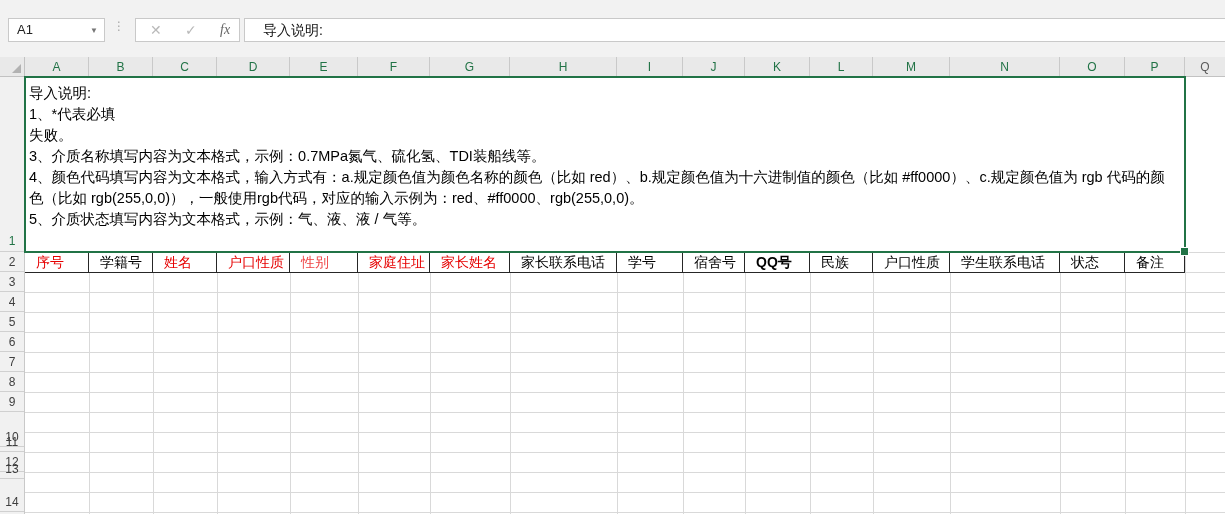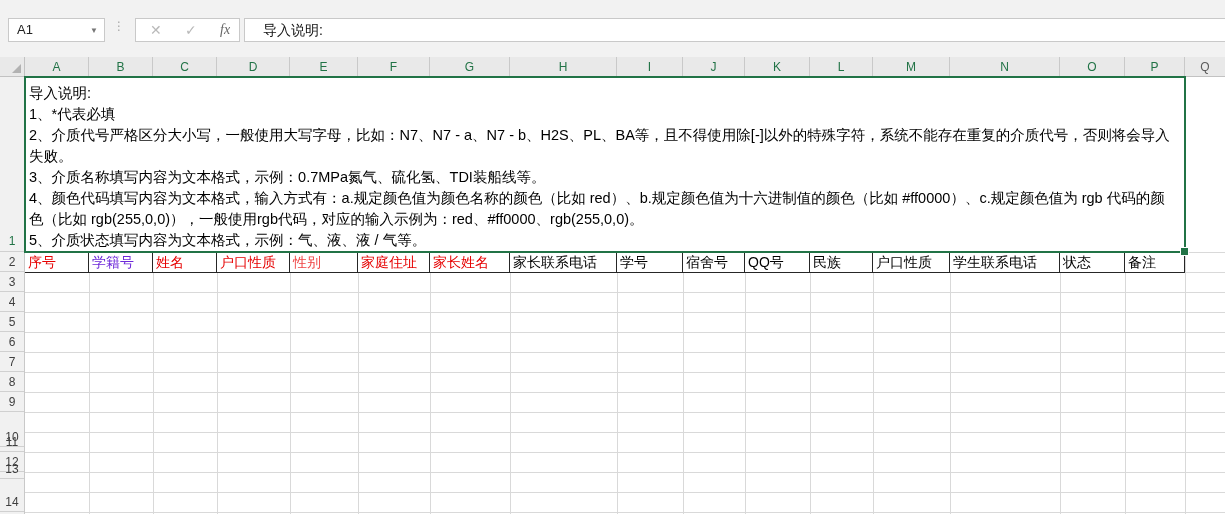"2、介质代号严格区分大小写，一般使用大写字母，比如：N7、N7 - a、N7 -" div.instr-line { html: <div>2、介质代号严格区分大小写，一般使用大写字母，比如：N7、N7 - a、N7 - b、H2S、PL、BA等，且不得使用除[-]以外的特殊字符，系统不能存在重复的介质代号，否则将会导入</div> -> none }
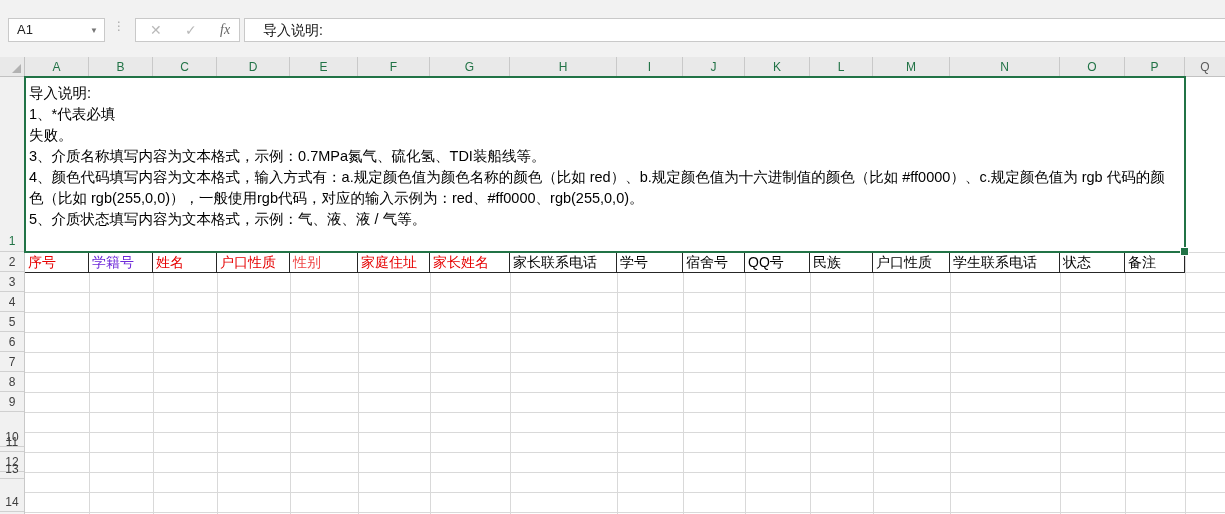"序号" .thcell { padding-left: 3px -> 11px }
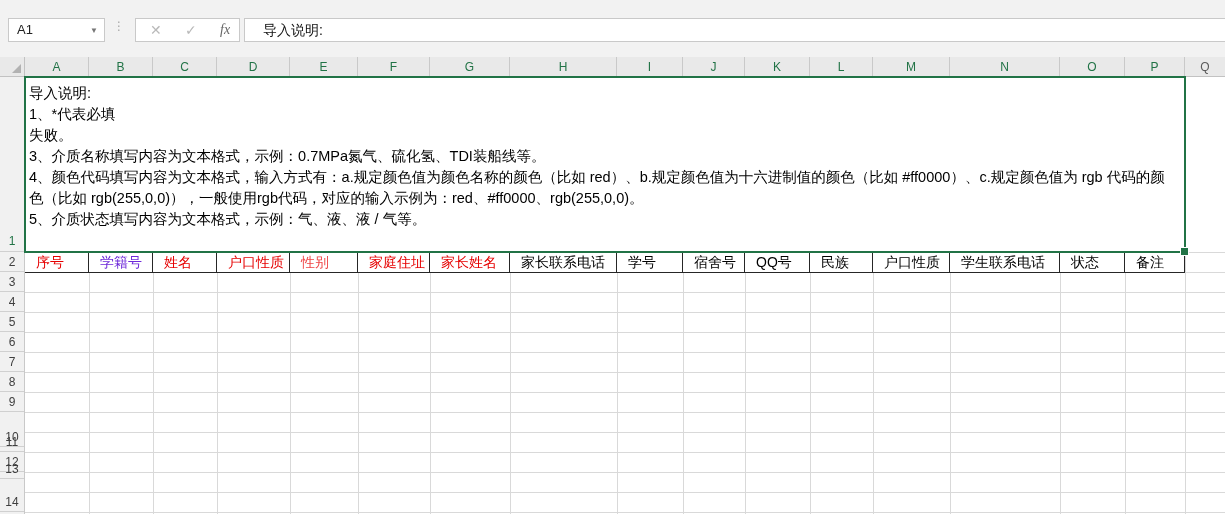"学籍号" div.thcell { color: #6d28d9 -> #000000 }
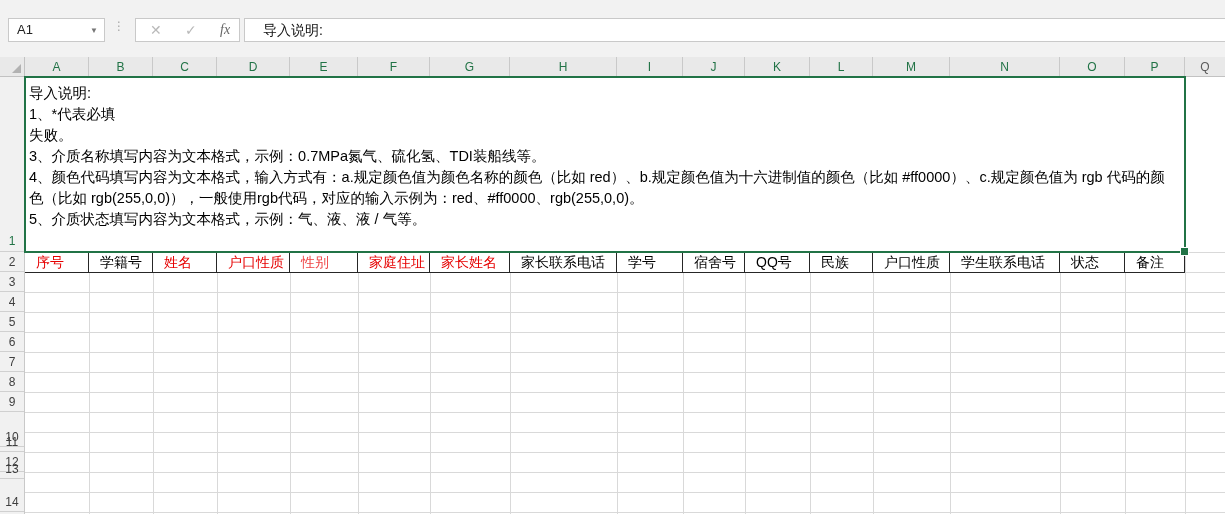"QQ号" div.thcell { font-weight: none -> bold }
